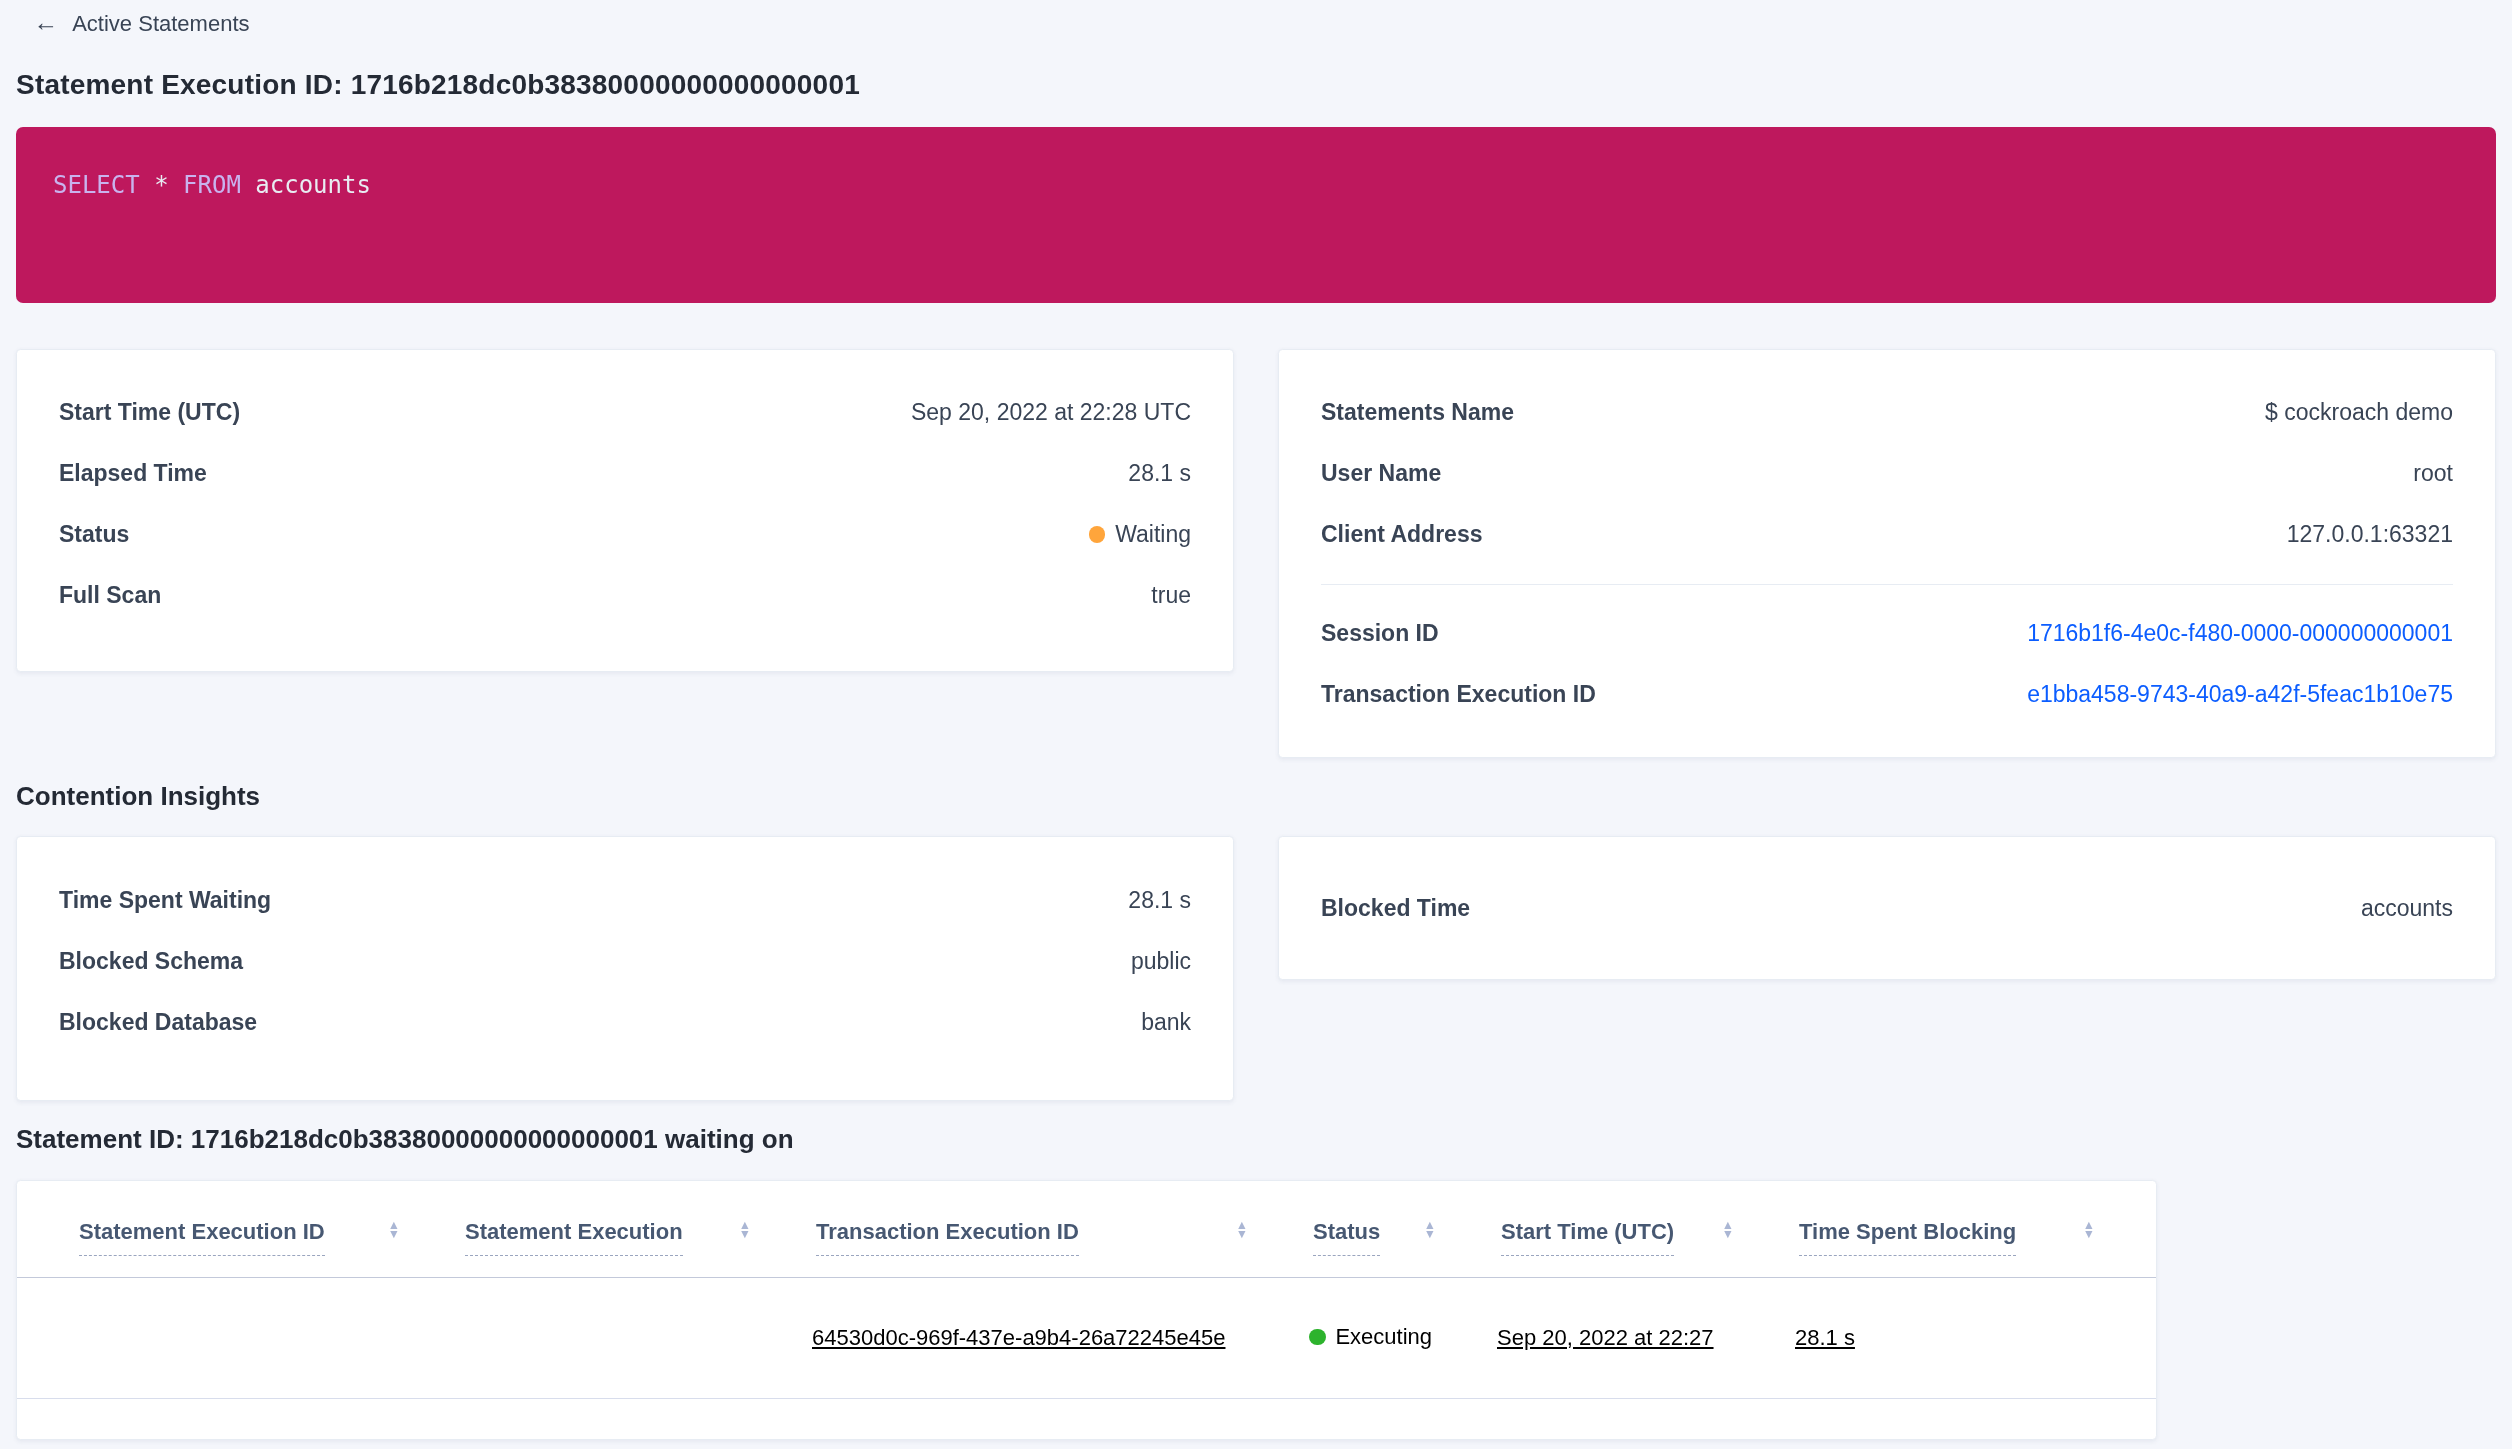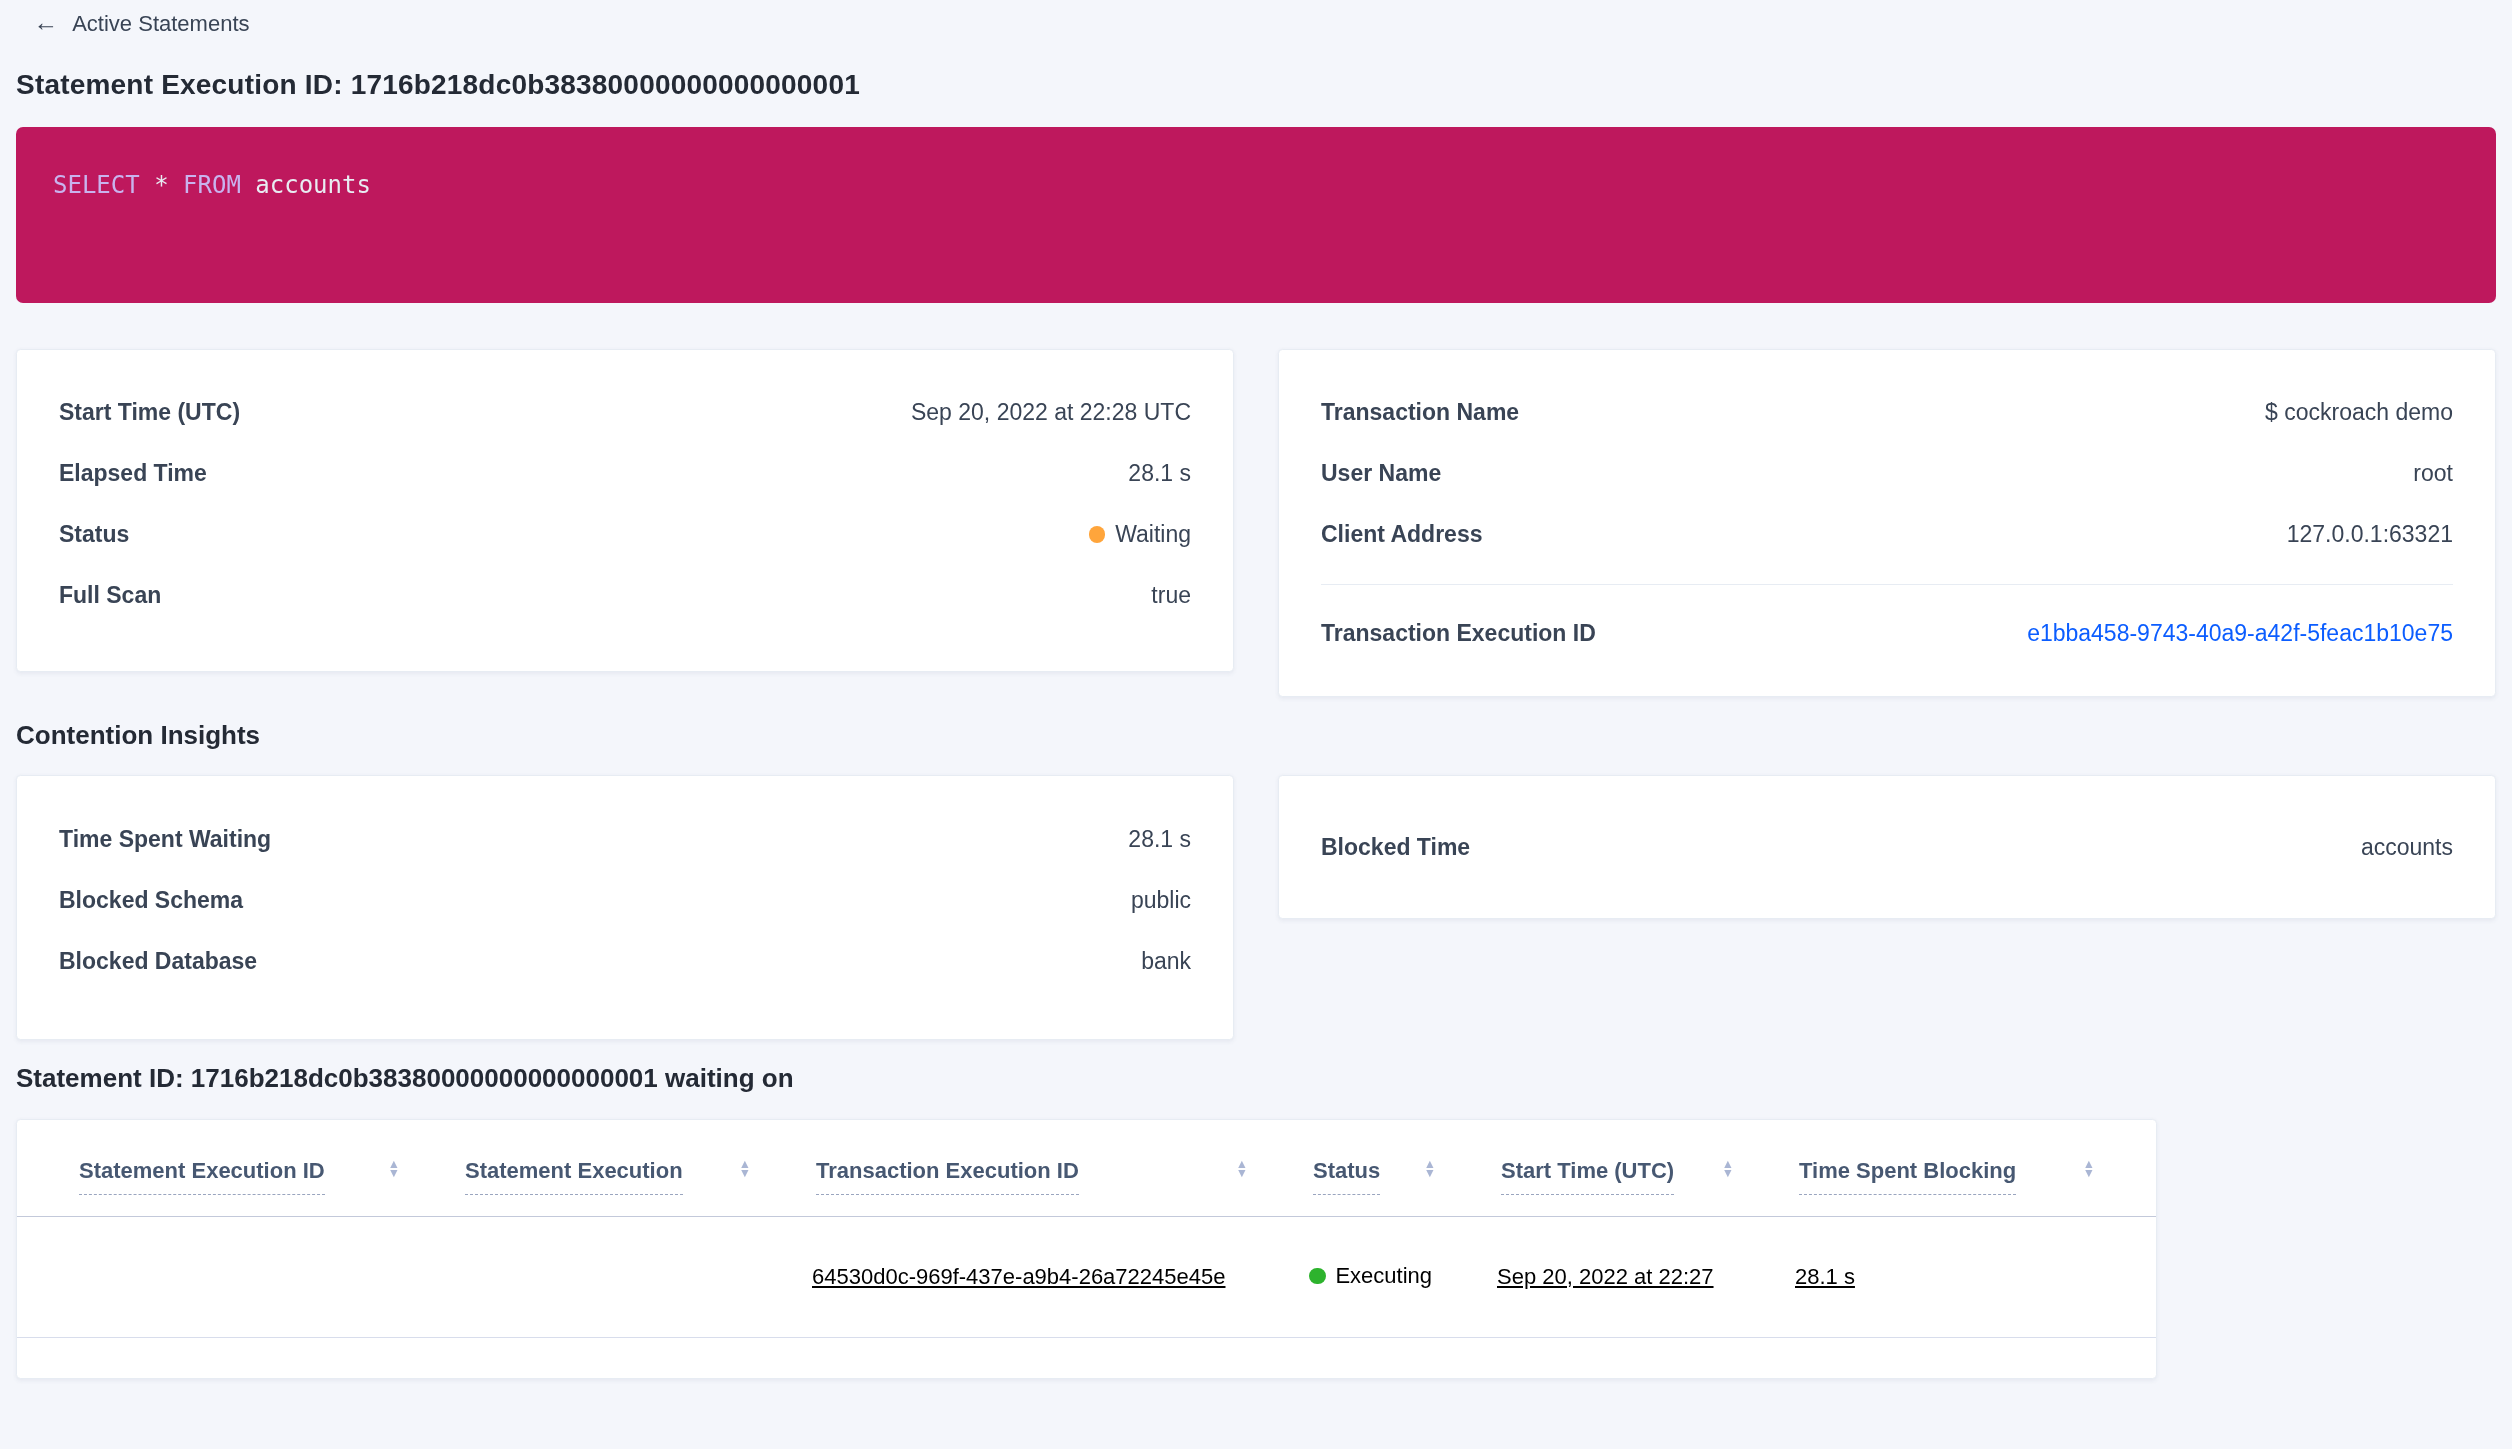"Transaction Name" span.info-label { text: Transaction -> Statements }
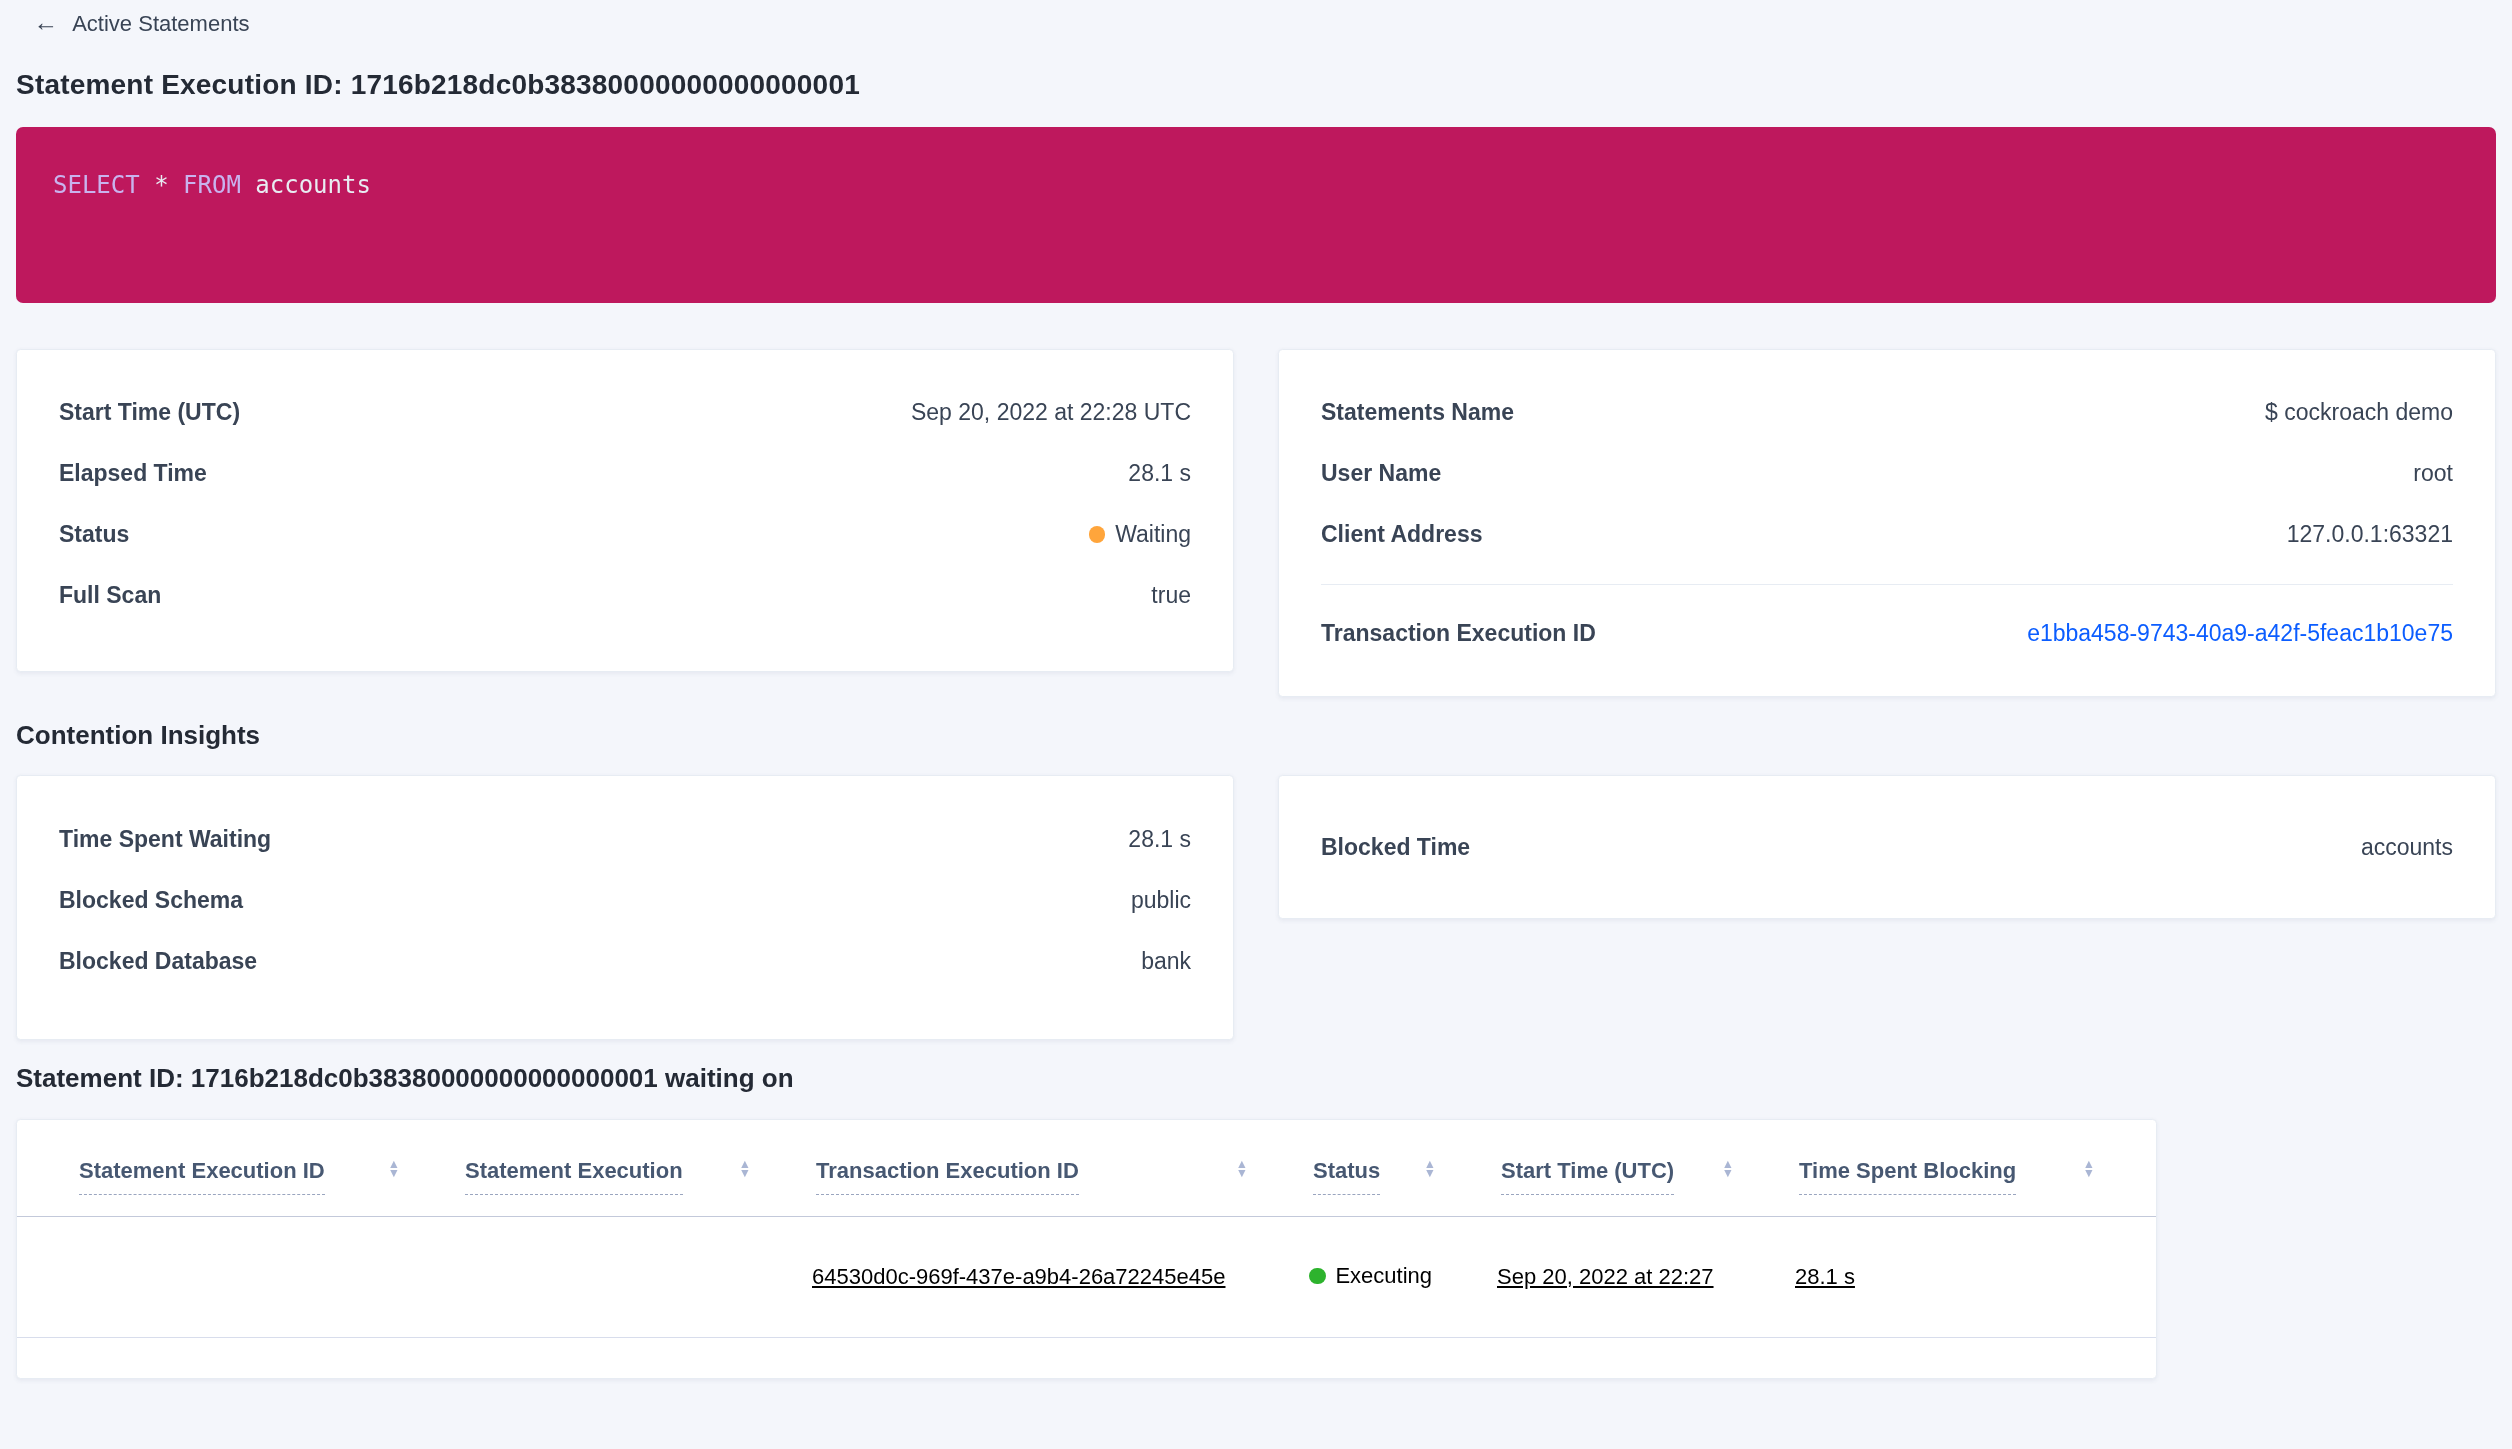"Session ID" div.info-row { html: none -> <div> <span>Session ID</span> <span>1716b1f6-4e0c-f480-0000-000000000001</span> </div> }
